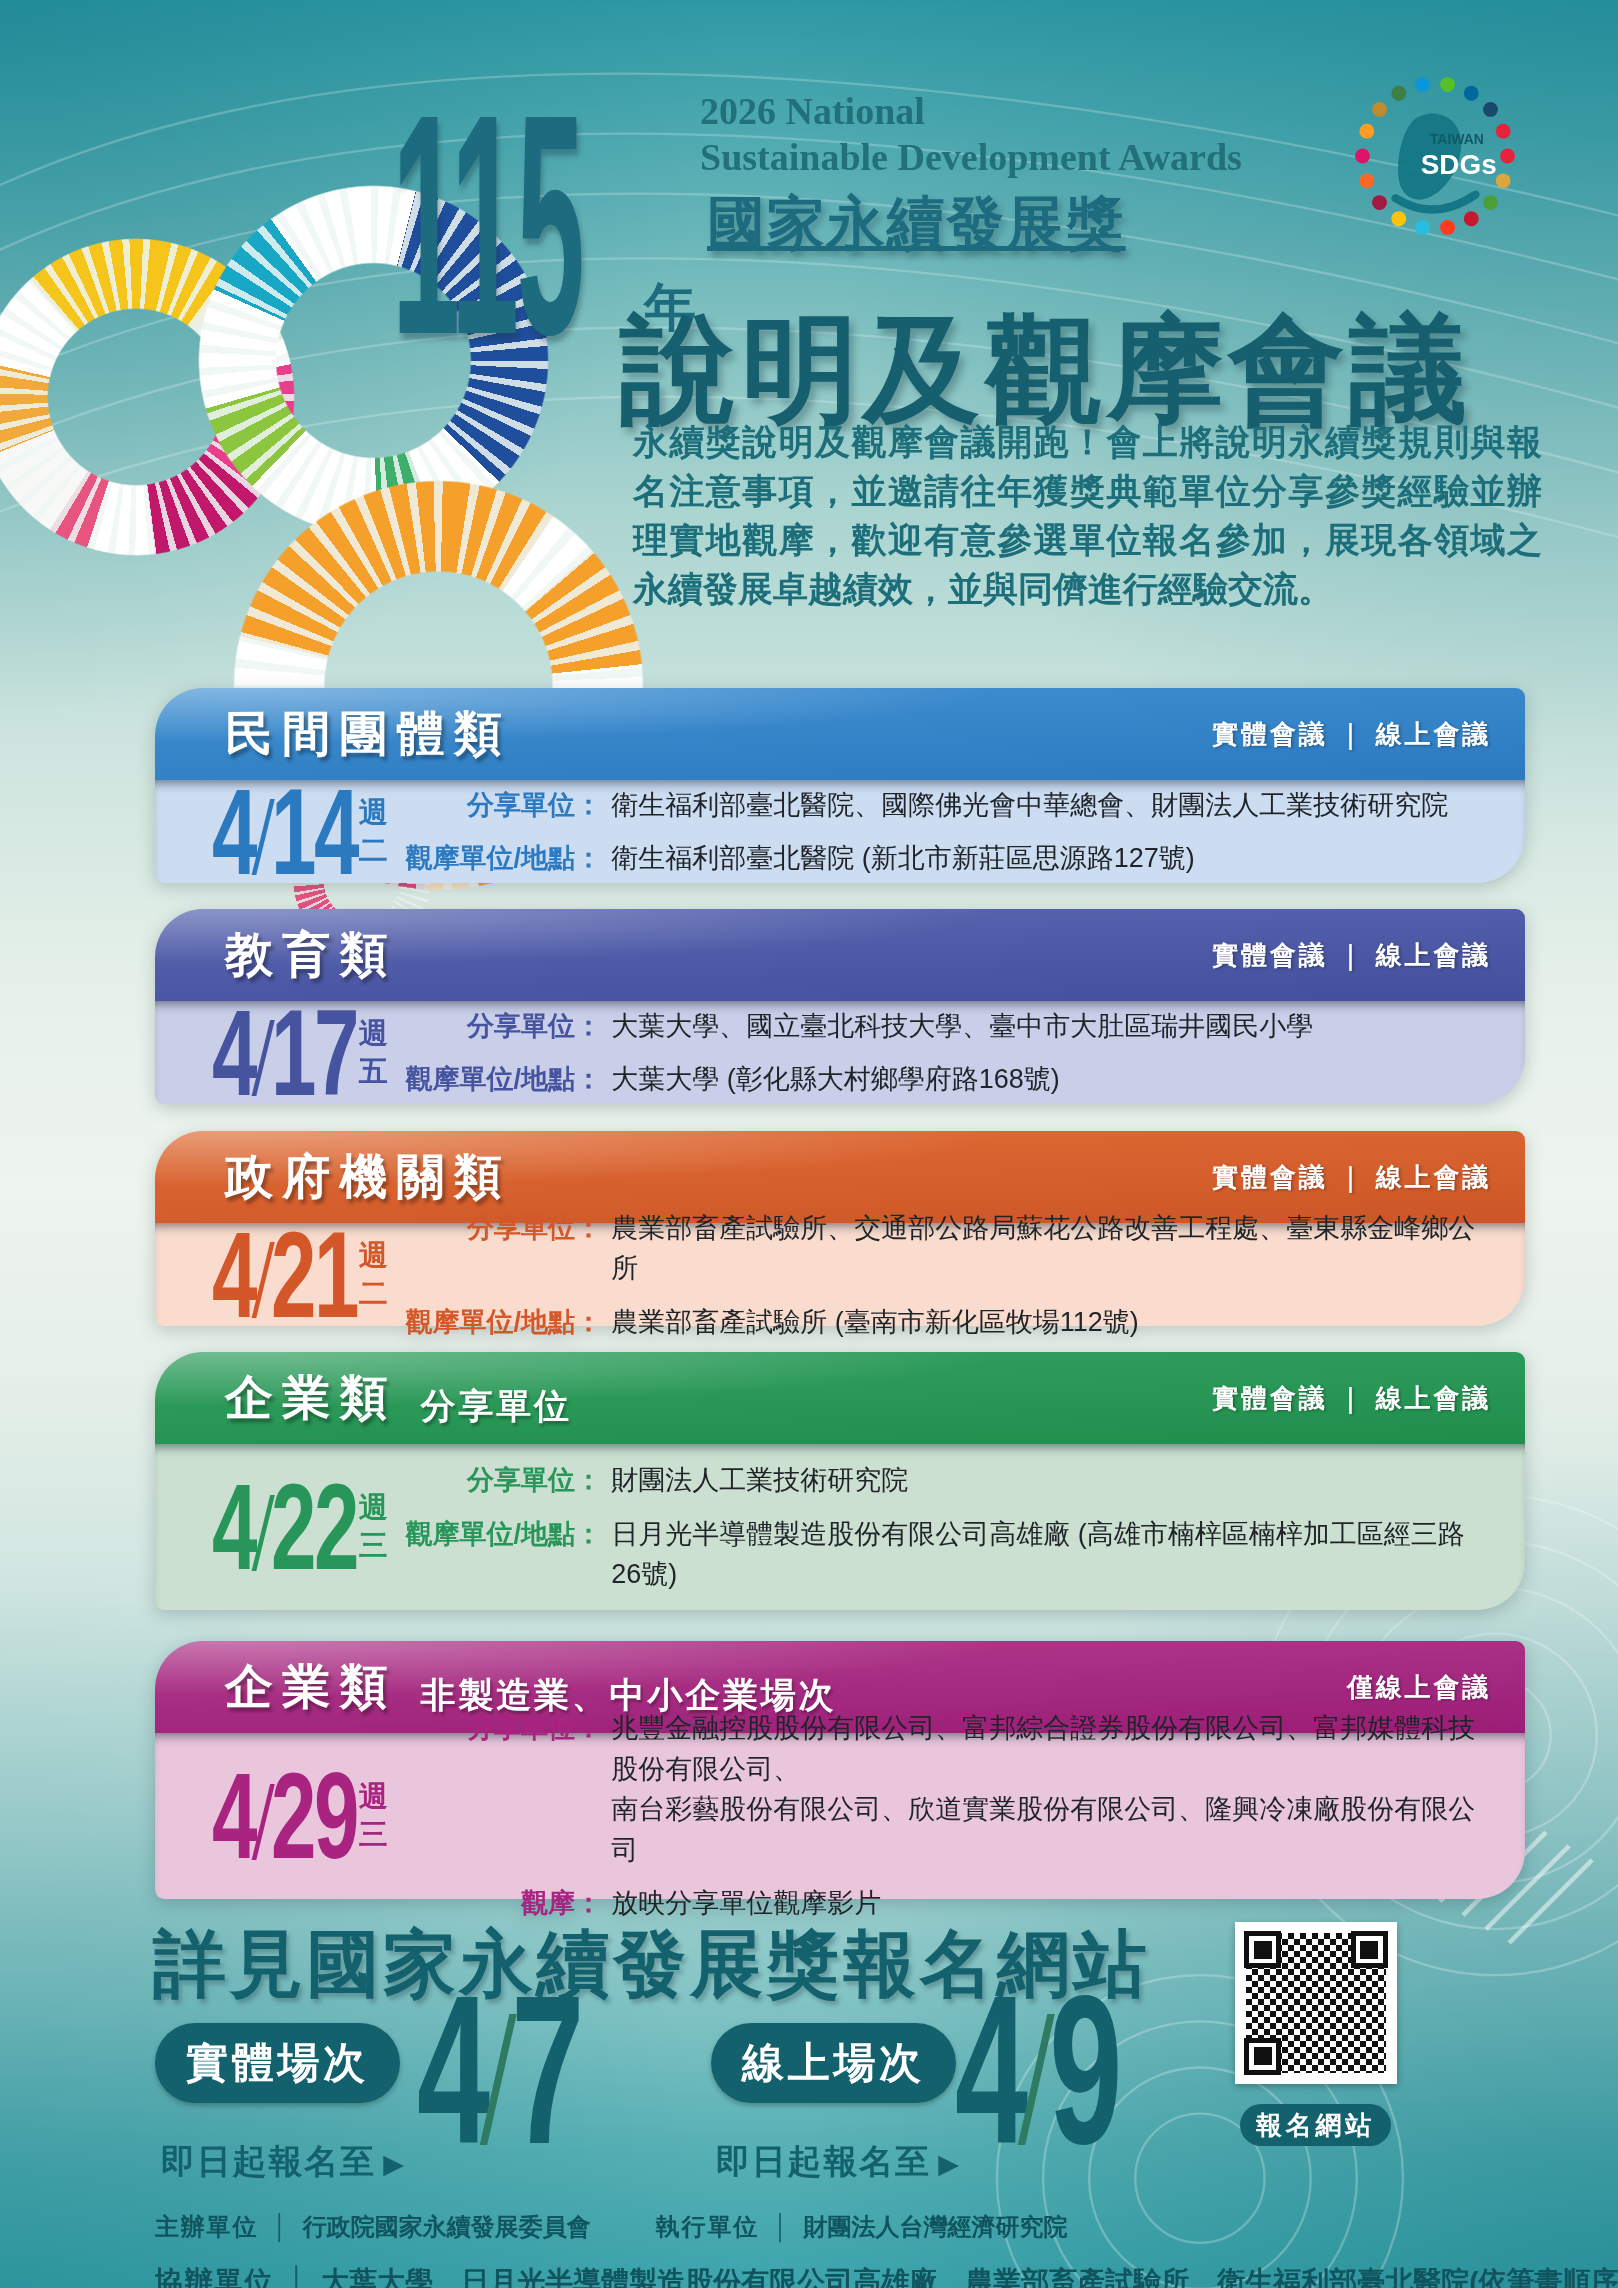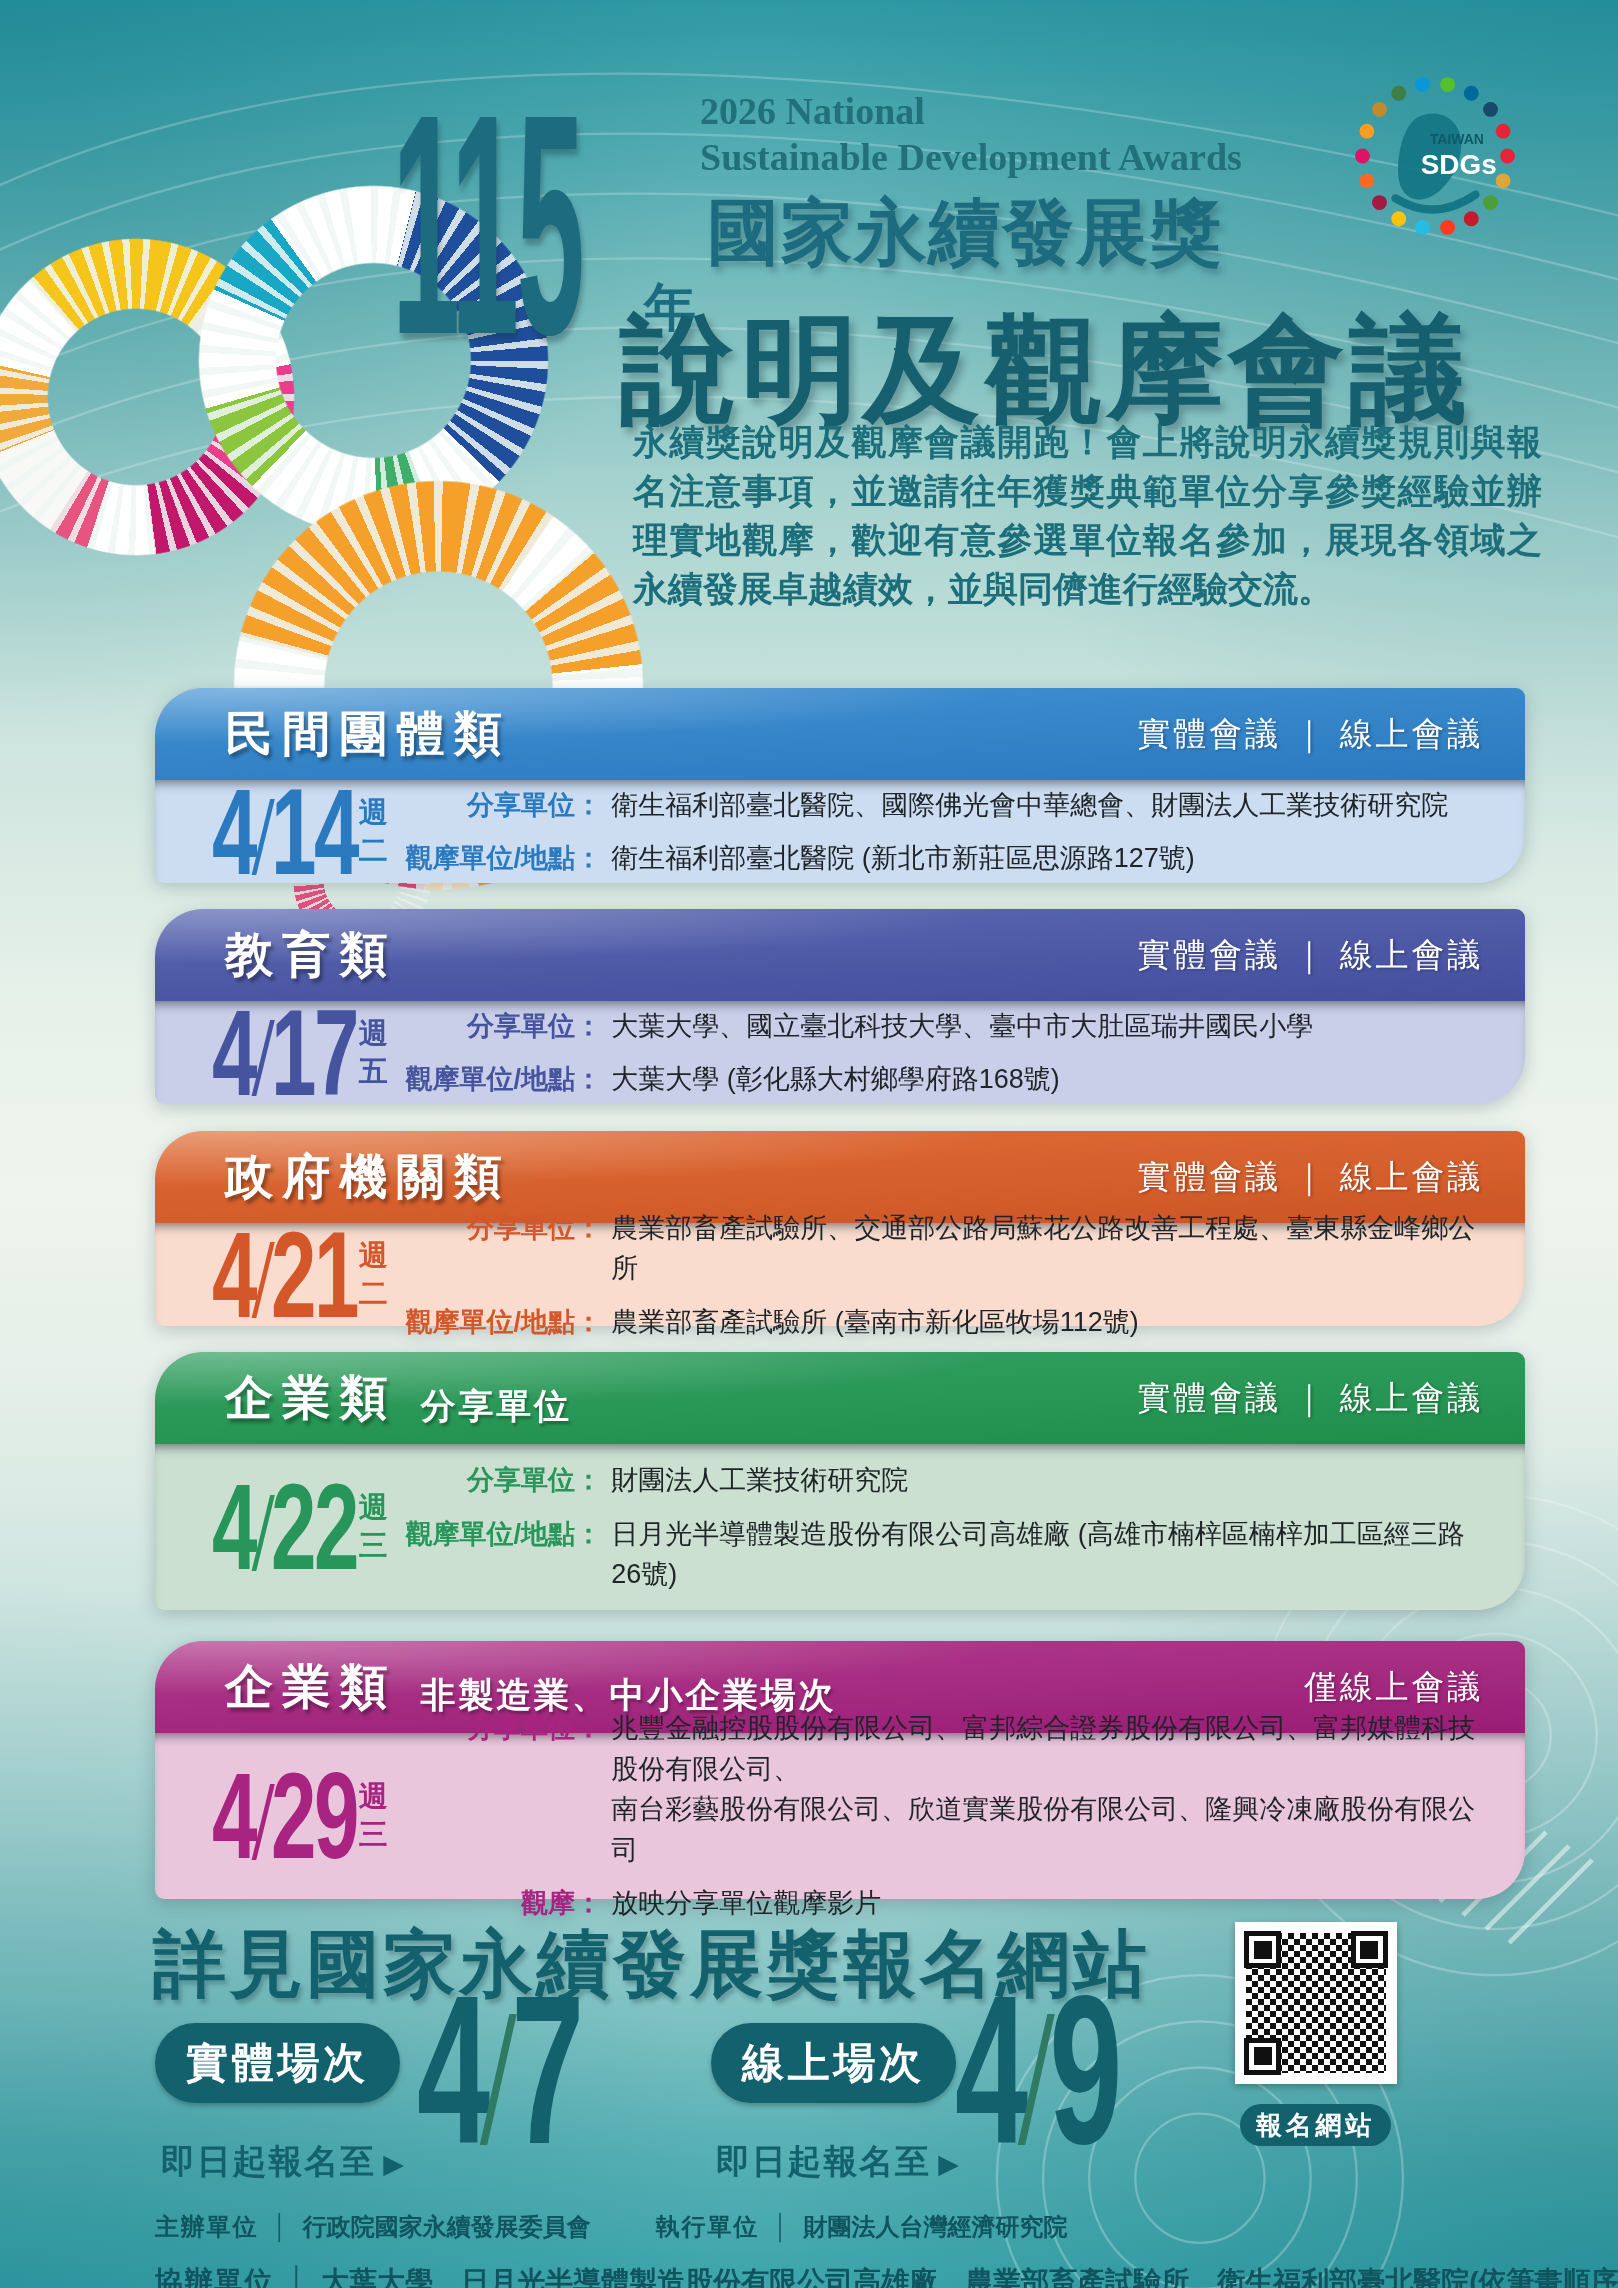"國家永續發展獎" .title-zh { font-size: 72px -> 58px; text-decoration: none -> underline }
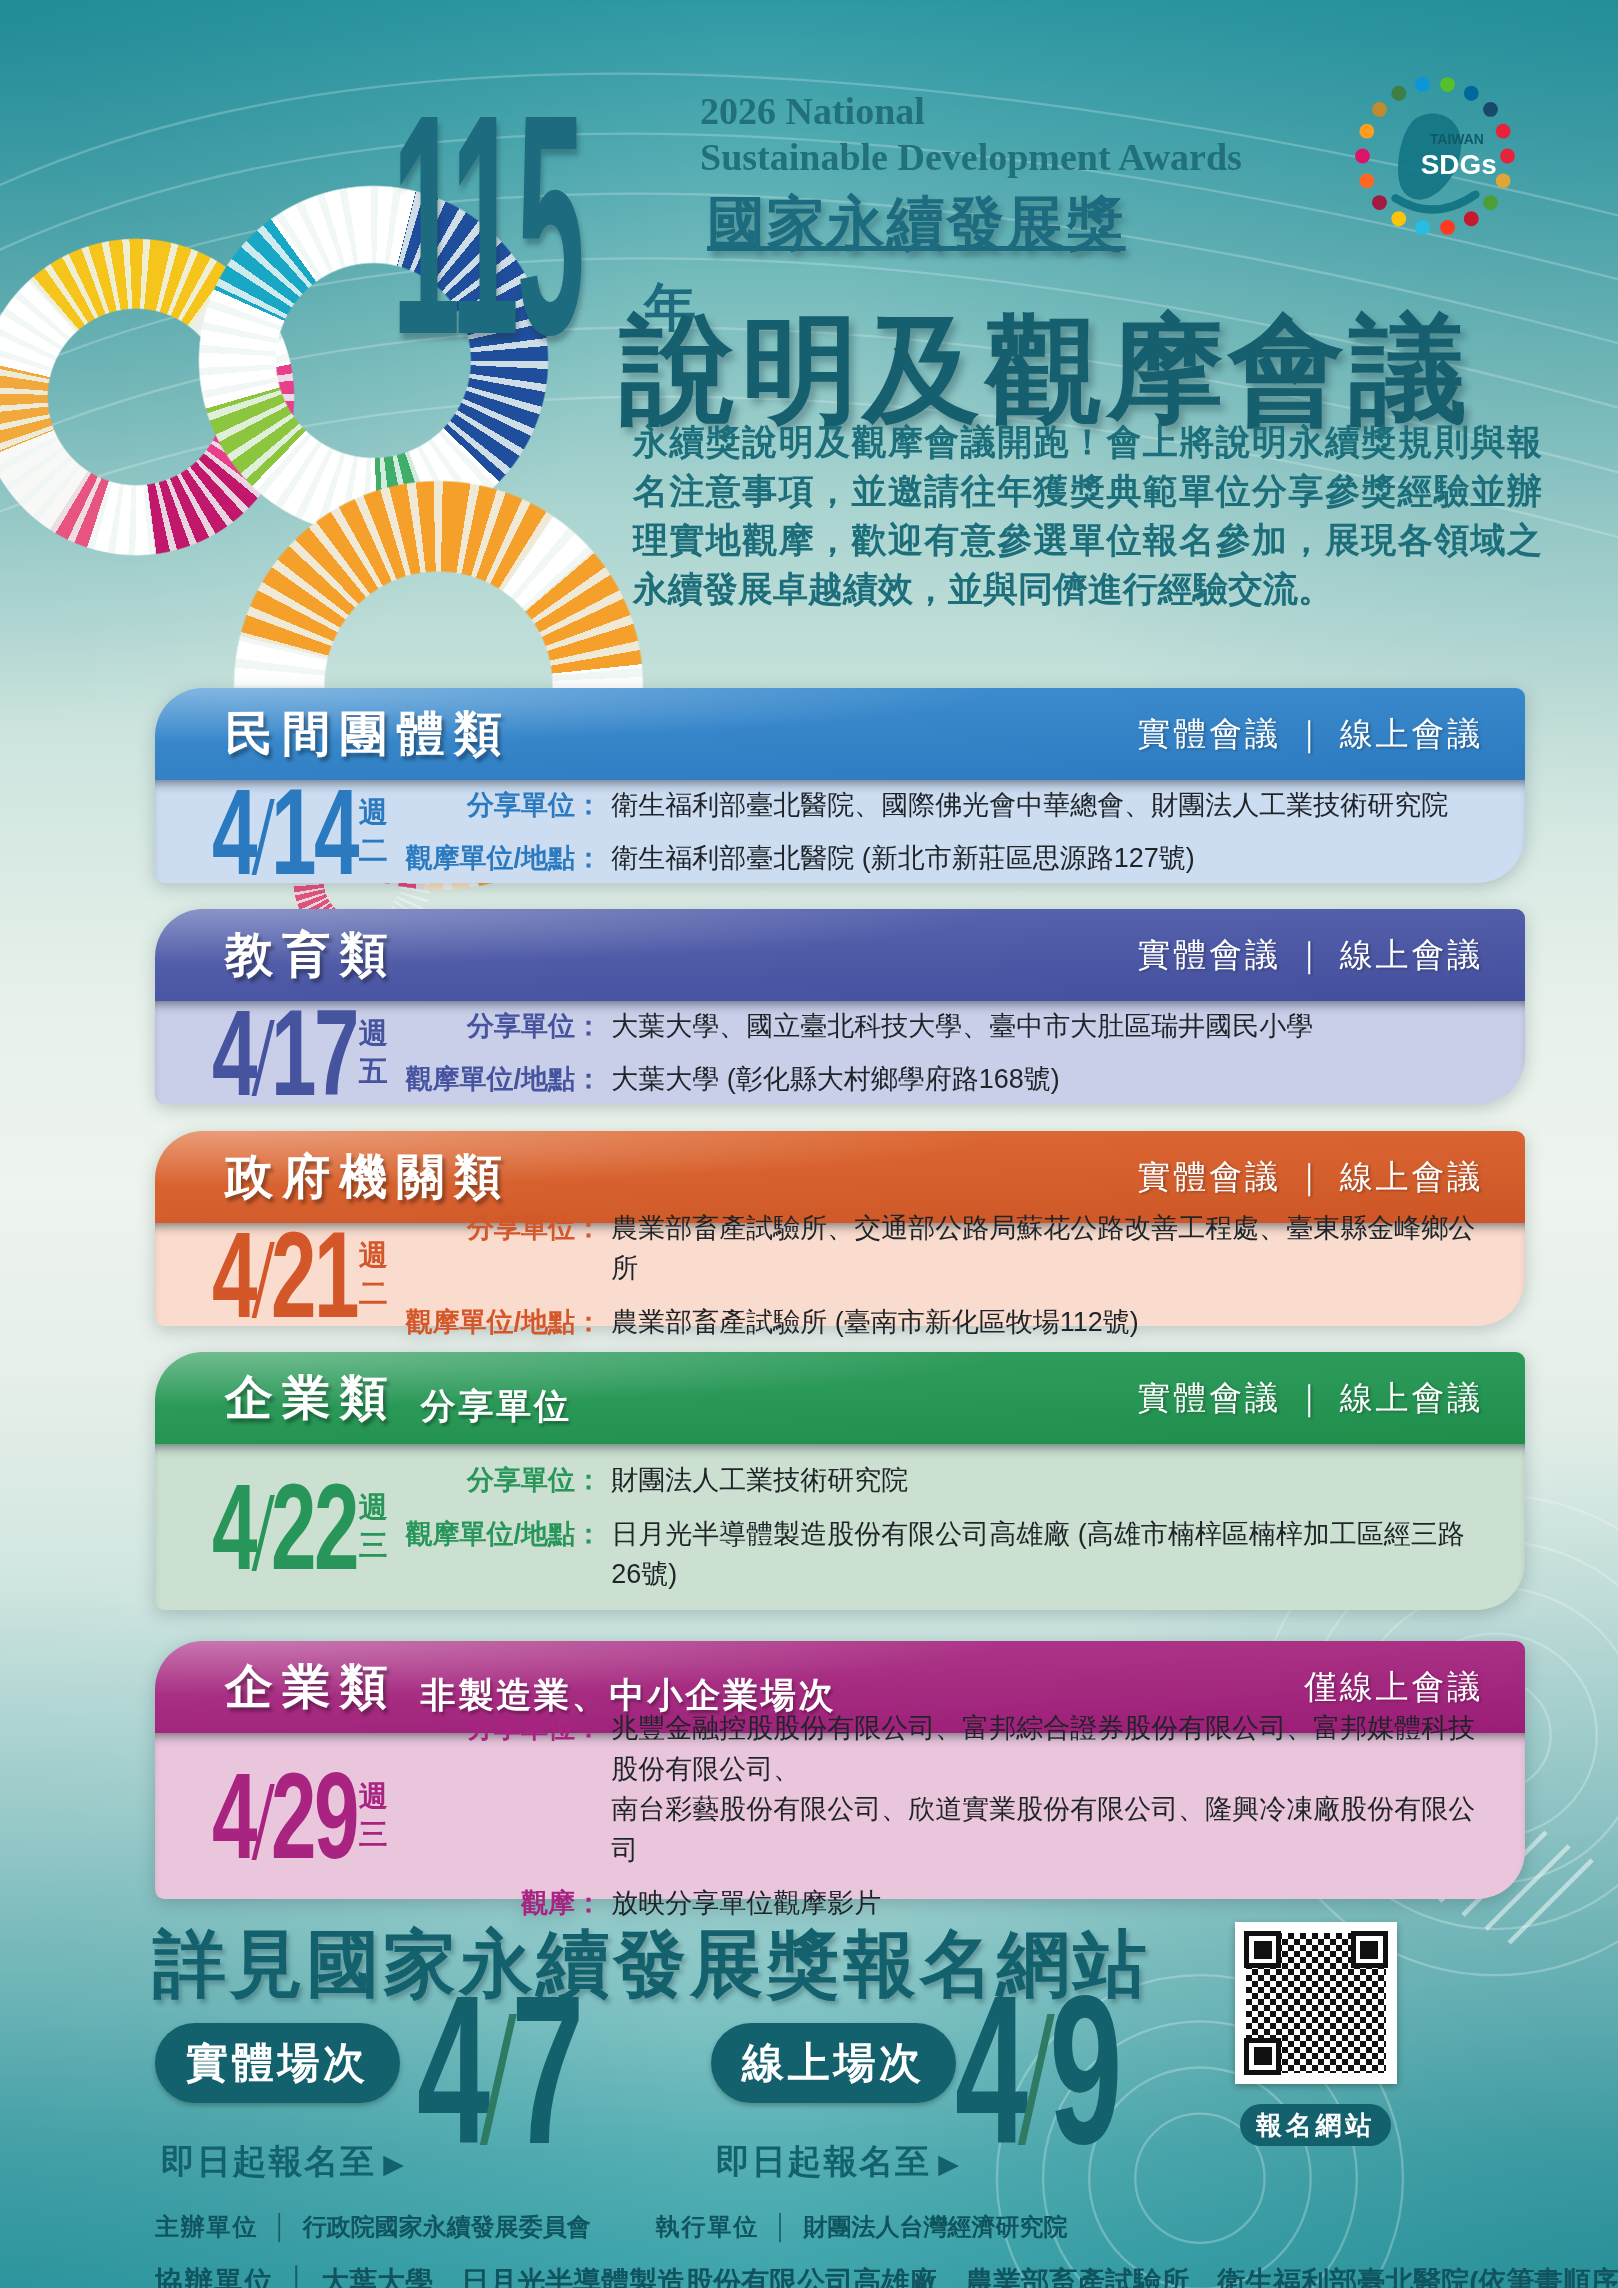"實體會議 ｜ 線上會議" .meet { font-size: 33px -> 26px; font-weight: 400 -> 700; right: 42px -> 34px }
